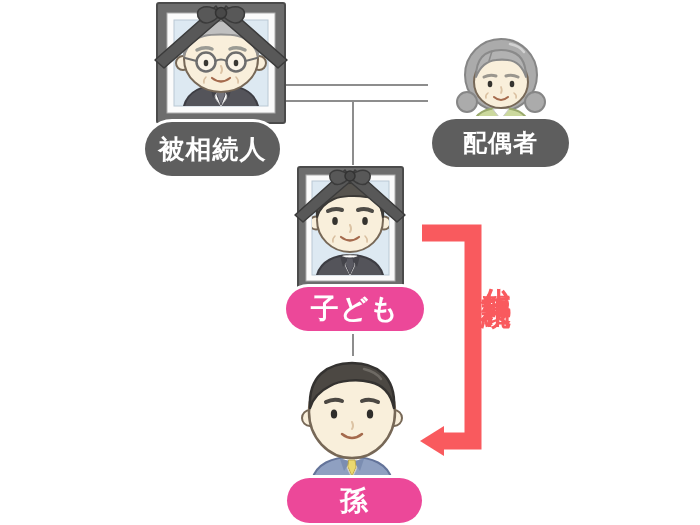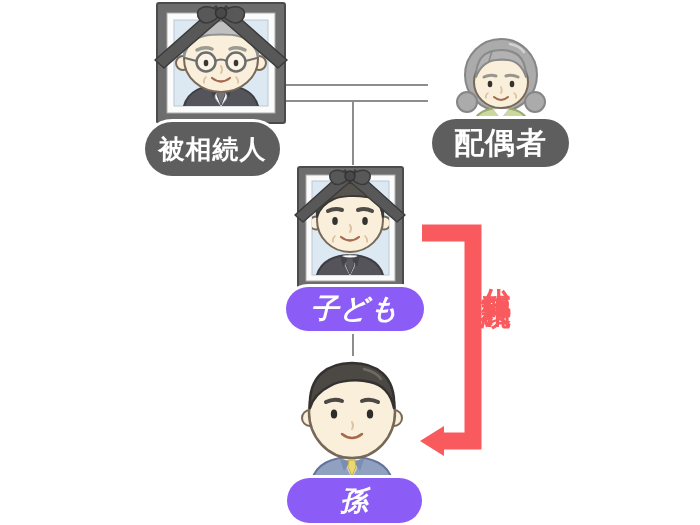"配偶者" div.pill { font-size: 30px -> 24px }
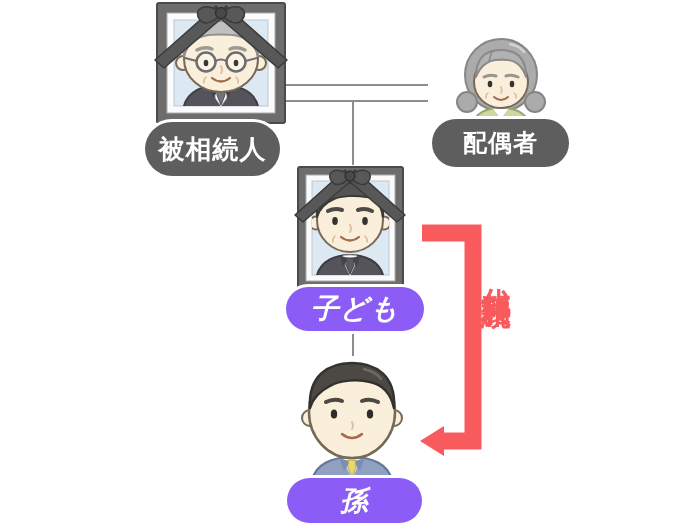"子ども" .pill-teal { background: #8b5cf6 -> #ec4899; font-style: italic -> none }
